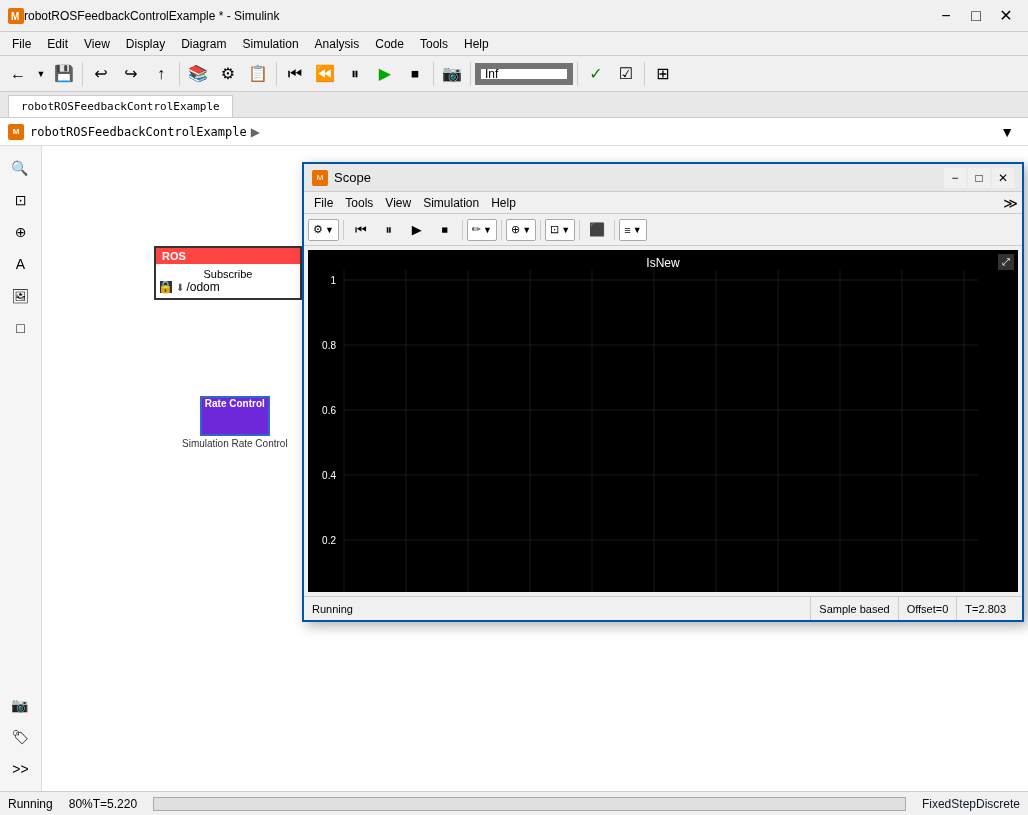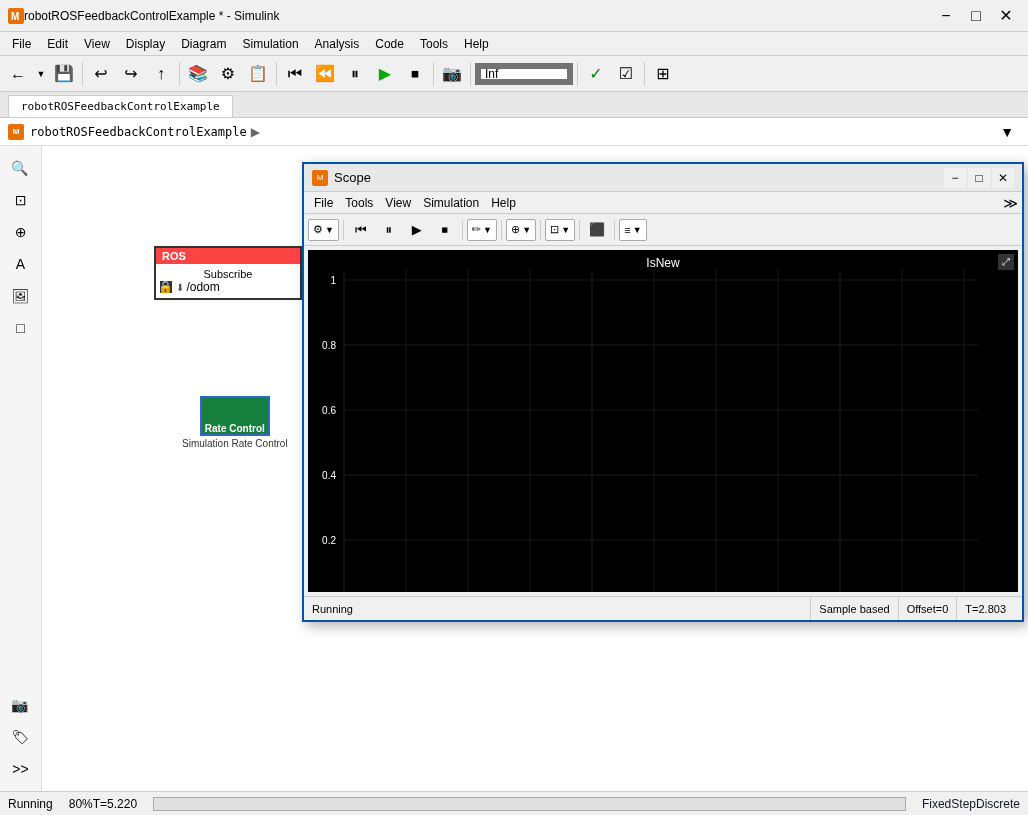"Rate Control" .rate-block-inner { align-items: flex-end -> flex-start; background: #15803d -> #6d28d9 }
